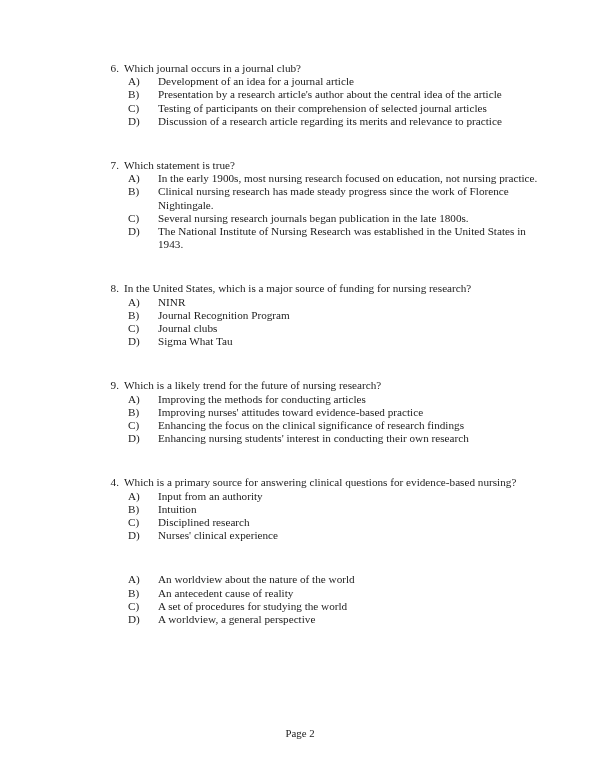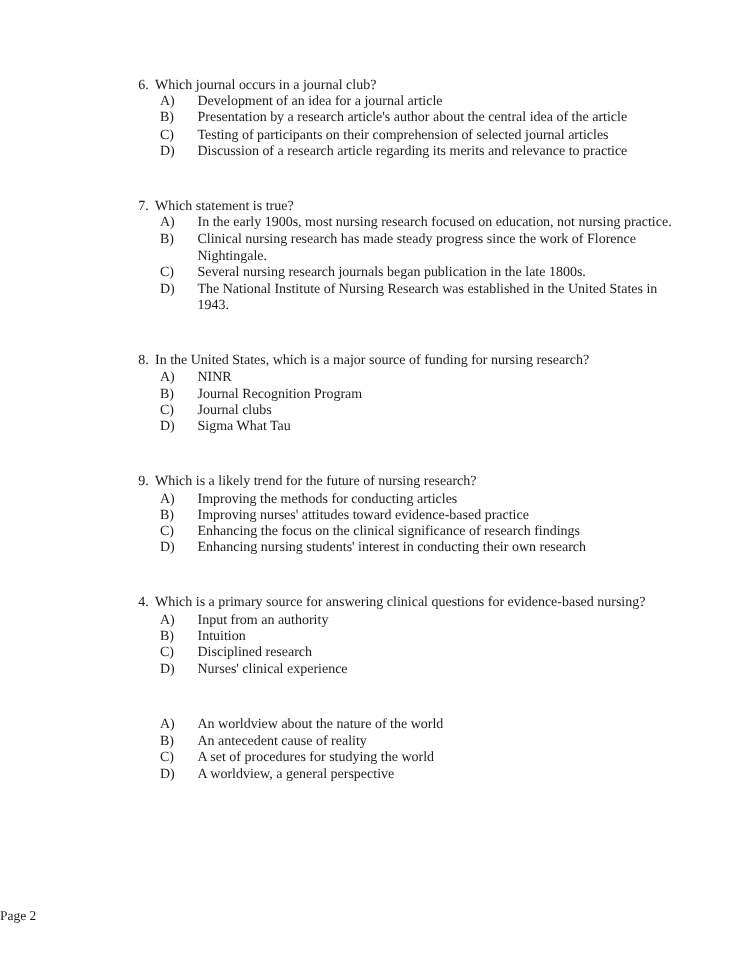"Page 2" .footer { text-align: left -> center }
